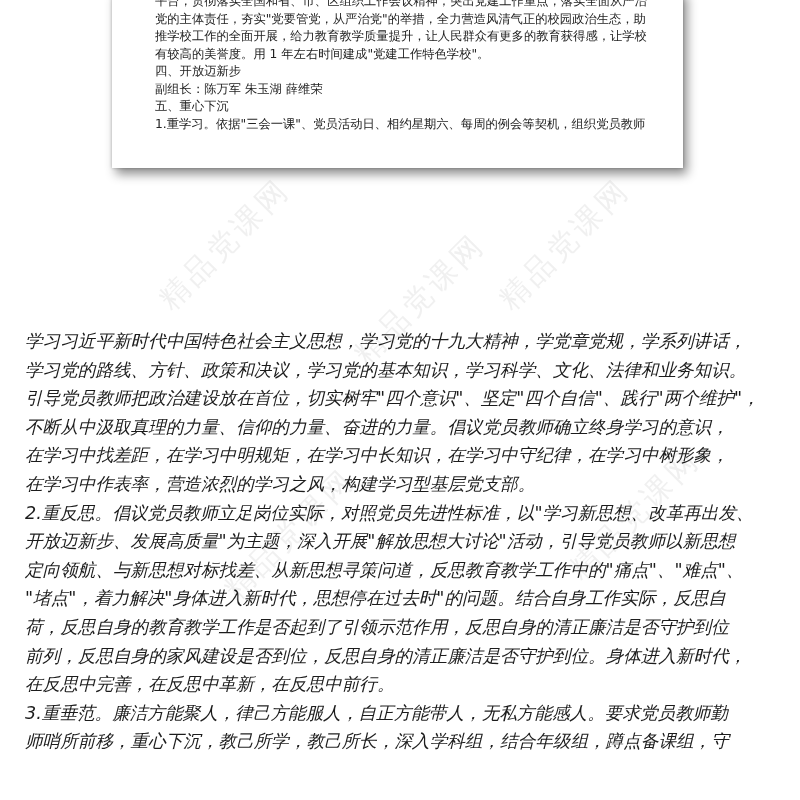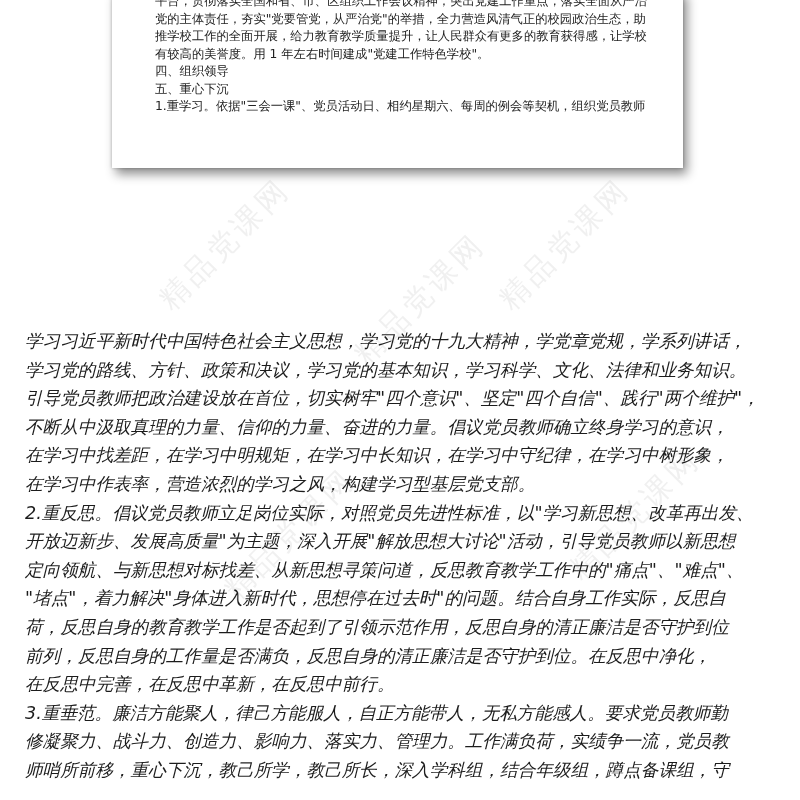"四、组织领导" div.doc-line { text: 组织领导 -> 开放迈新步 }
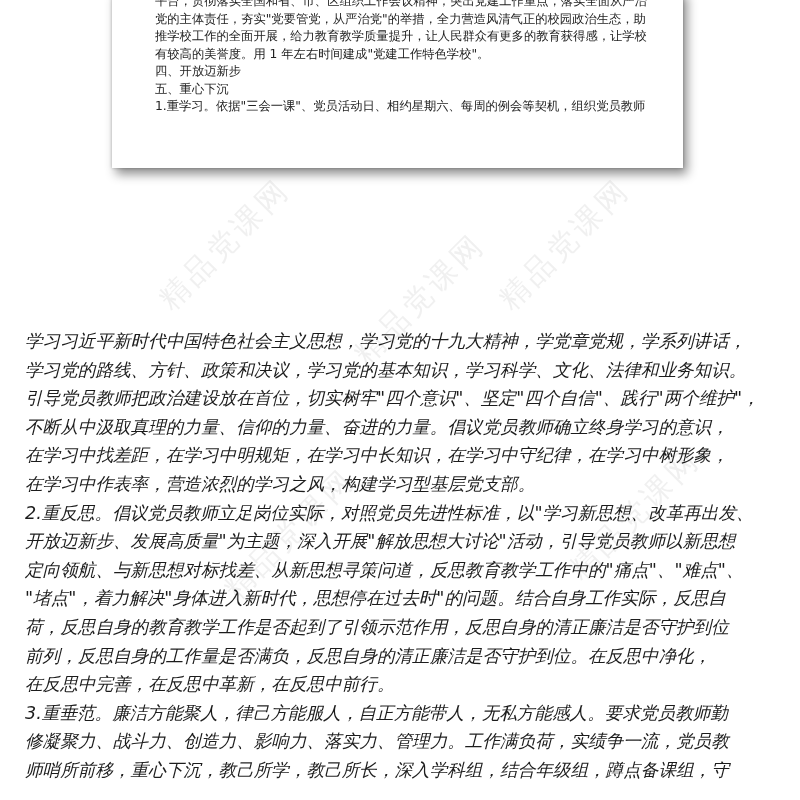"副组长：陈万军 朱玉湖 薛维荣" div.doc-line { html: none -> <div>副组长：陈万军 朱玉湖 薛维荣</div> }
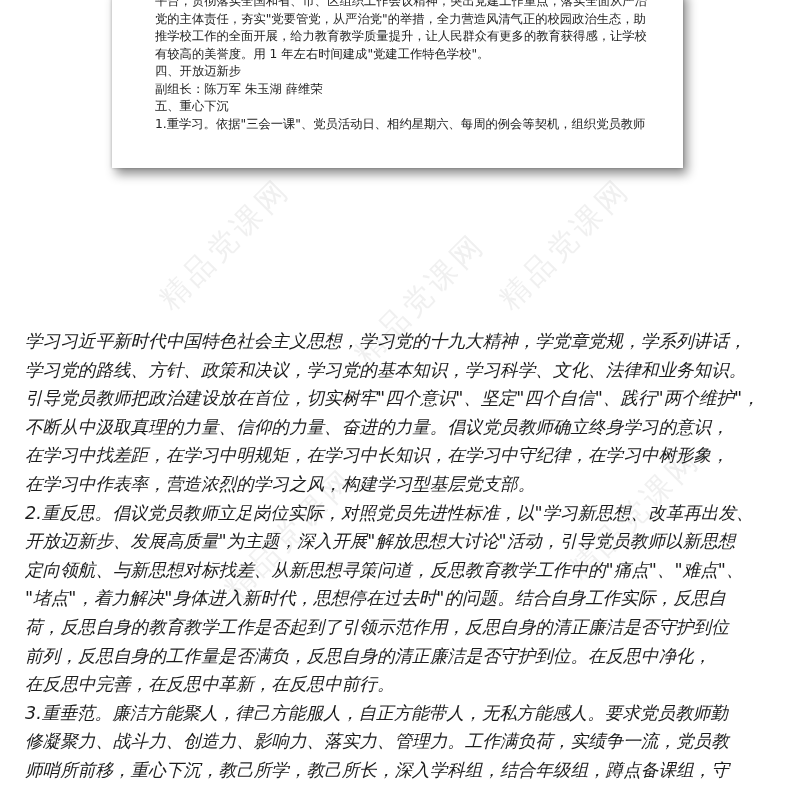"前列，反思自身的工作量是否满负，反思自身的清正廉洁是否守护到位。在反思中净化，" div.body-line { text: 工作量是否满负，反思自身的清正廉洁是否守护到位。在反思中净化 -> 家风建设是否到位，反思自身的清正廉洁是否守护到位。身体进入新时代 }
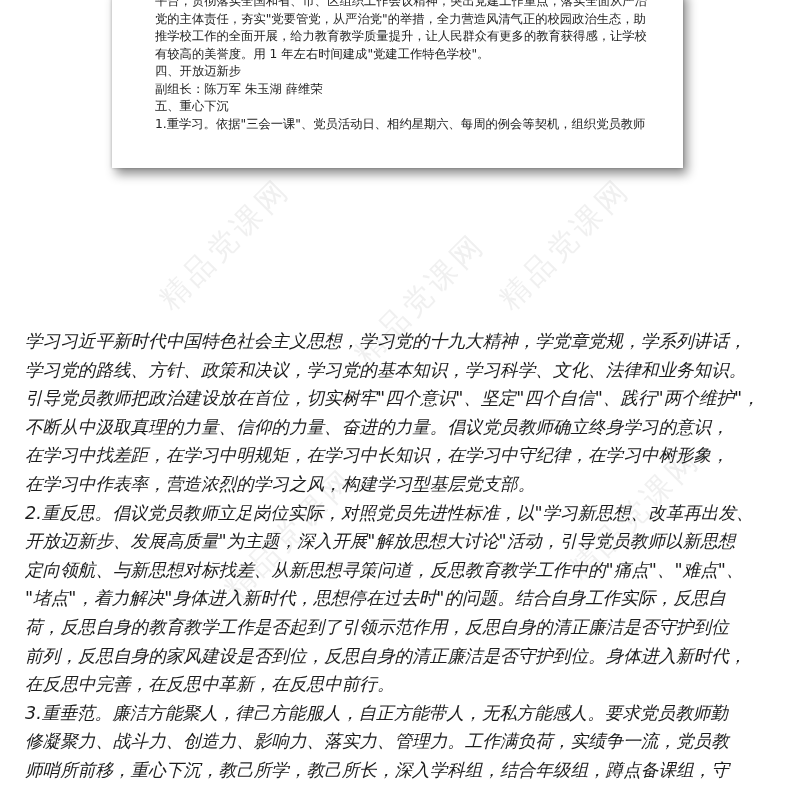"修凝聚力、战斗力、创造力、影响力、落实力、管理力。工作满负荷，实绩争一流，党员教" div.body-line { html: <div>修凝聚力、战斗力、创造力、影响力、落实力、管理力。工作满负荷，实绩争一流，党员教</div> -> none }
